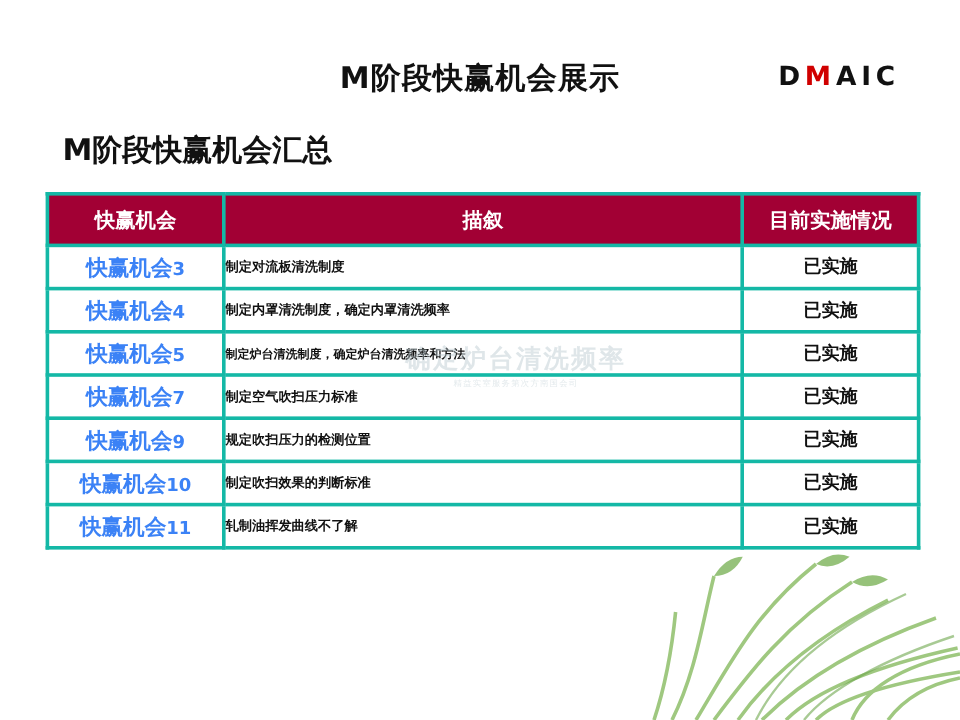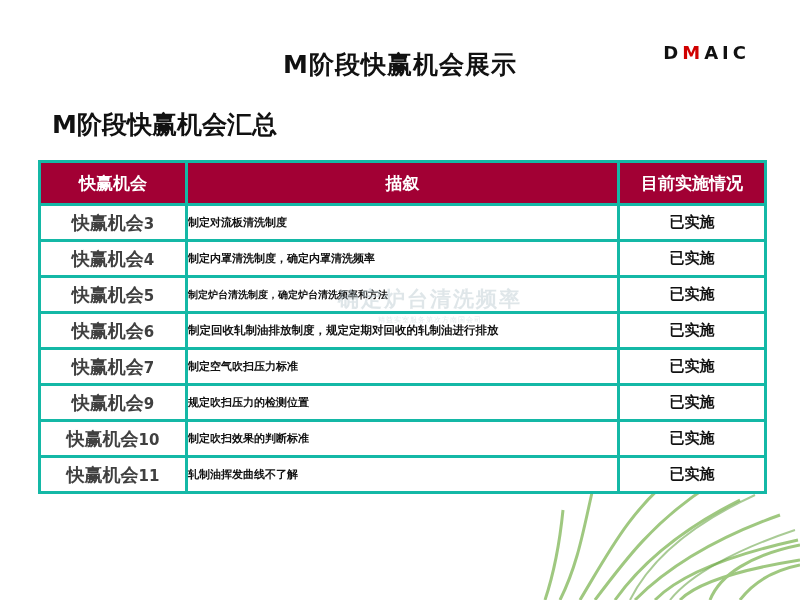"DMAIC" .dmaic { font-size: 18px -> 22px; top: 42px -> 52px }
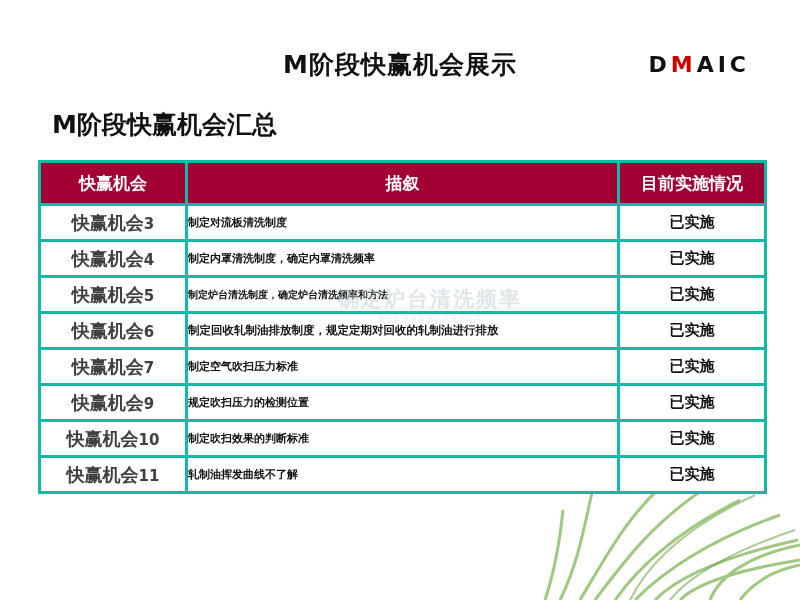"快赢机会3" td.label { color: #404040 -> #3b82f6 }
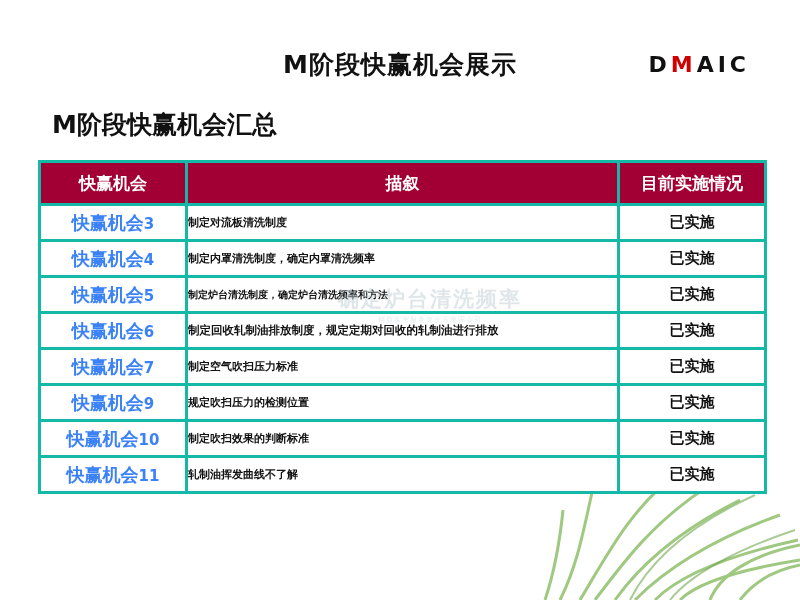"快赢机会6" tr { html: <tr> <td><span>快赢机会</span><span>6</span></td> <td>制定回收轧制油排放制度，规定定期对回收的轧制油进行排放</td> <td>已实施</td> </tr> -> none }
